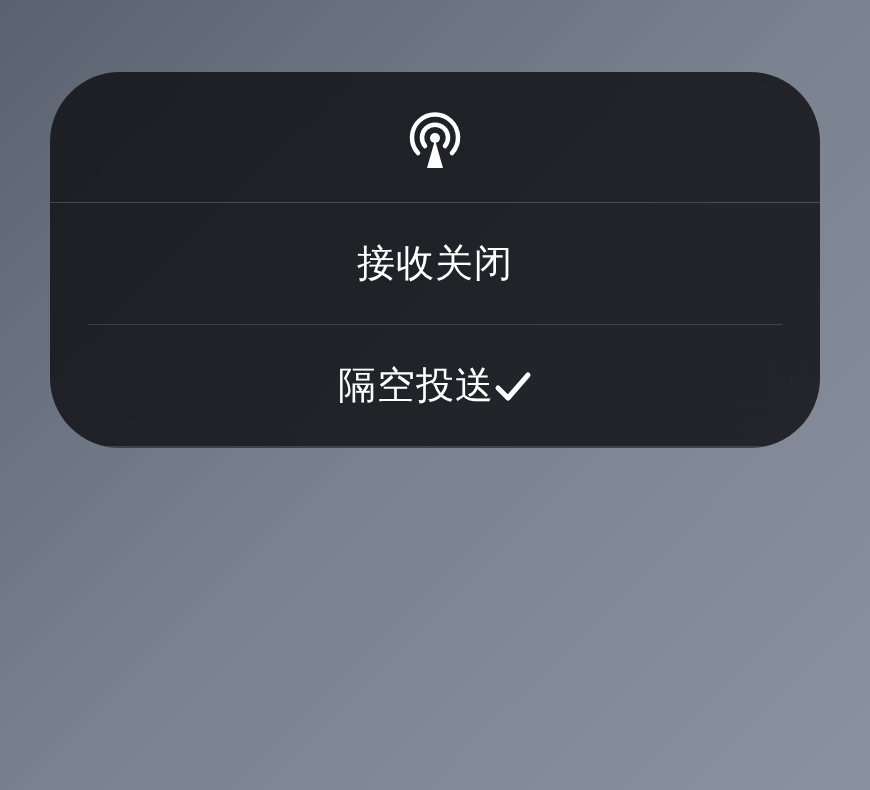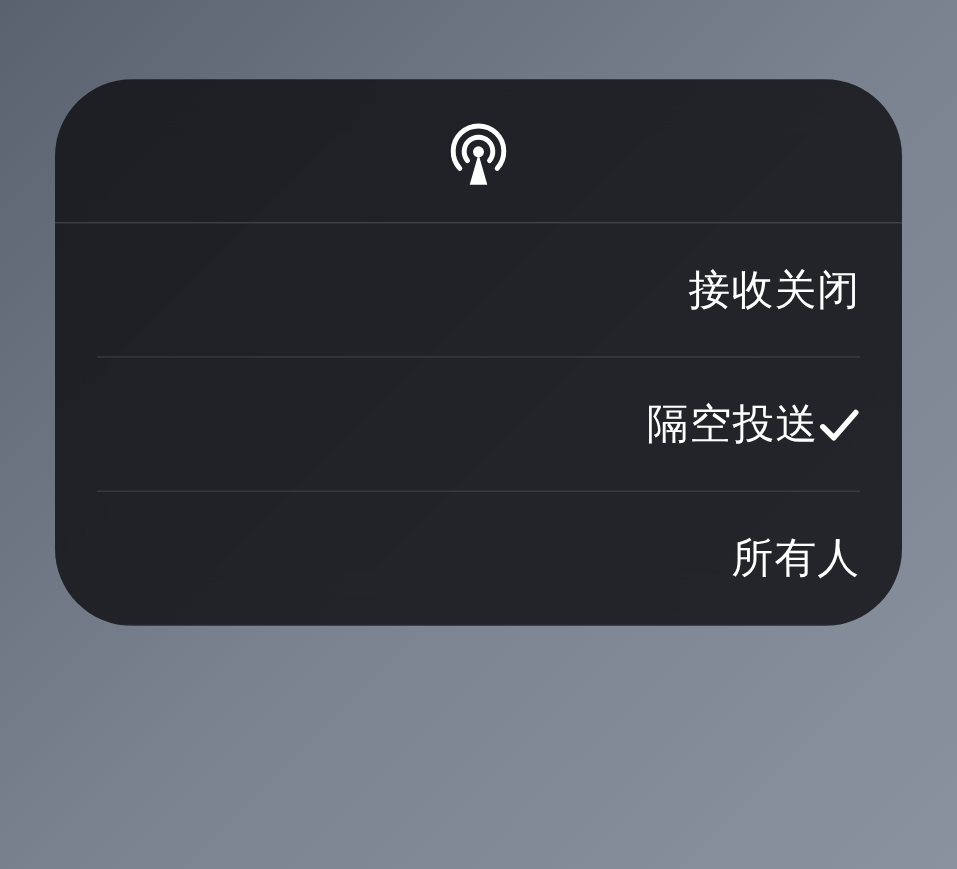"接收关闭" .option { justify-content: flex-end -> center }
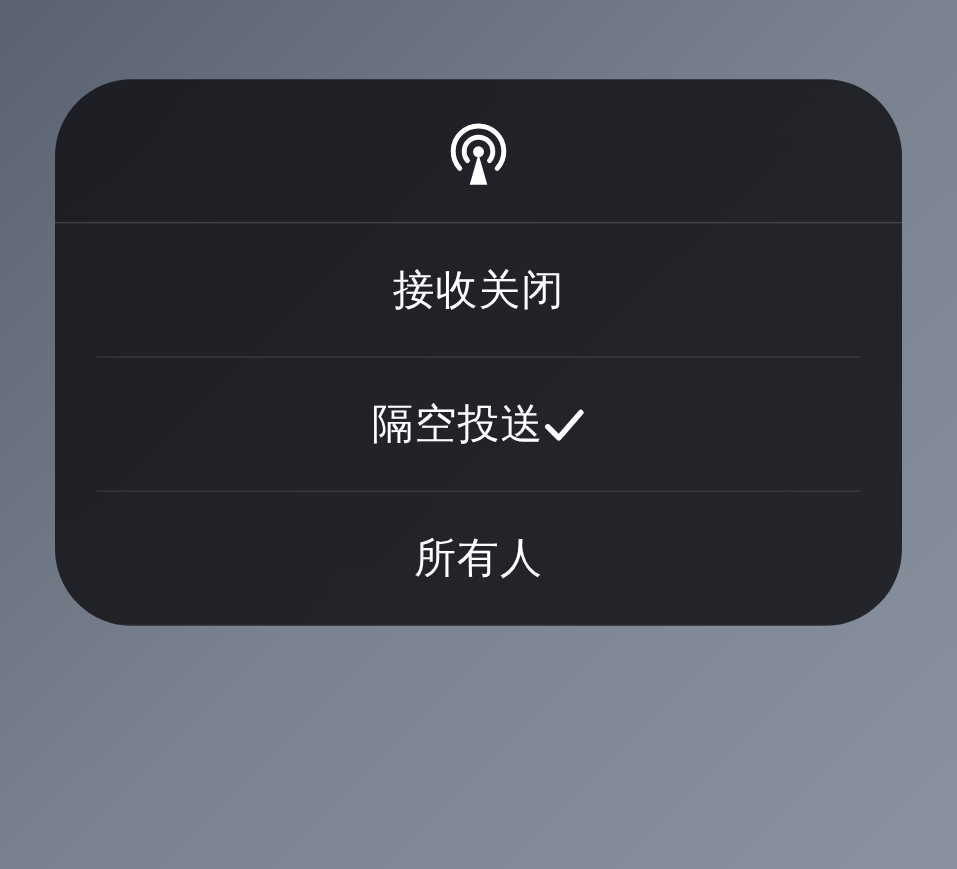"所有人" div.option { html: <div> <span>所有人</span> </div> -> none }
